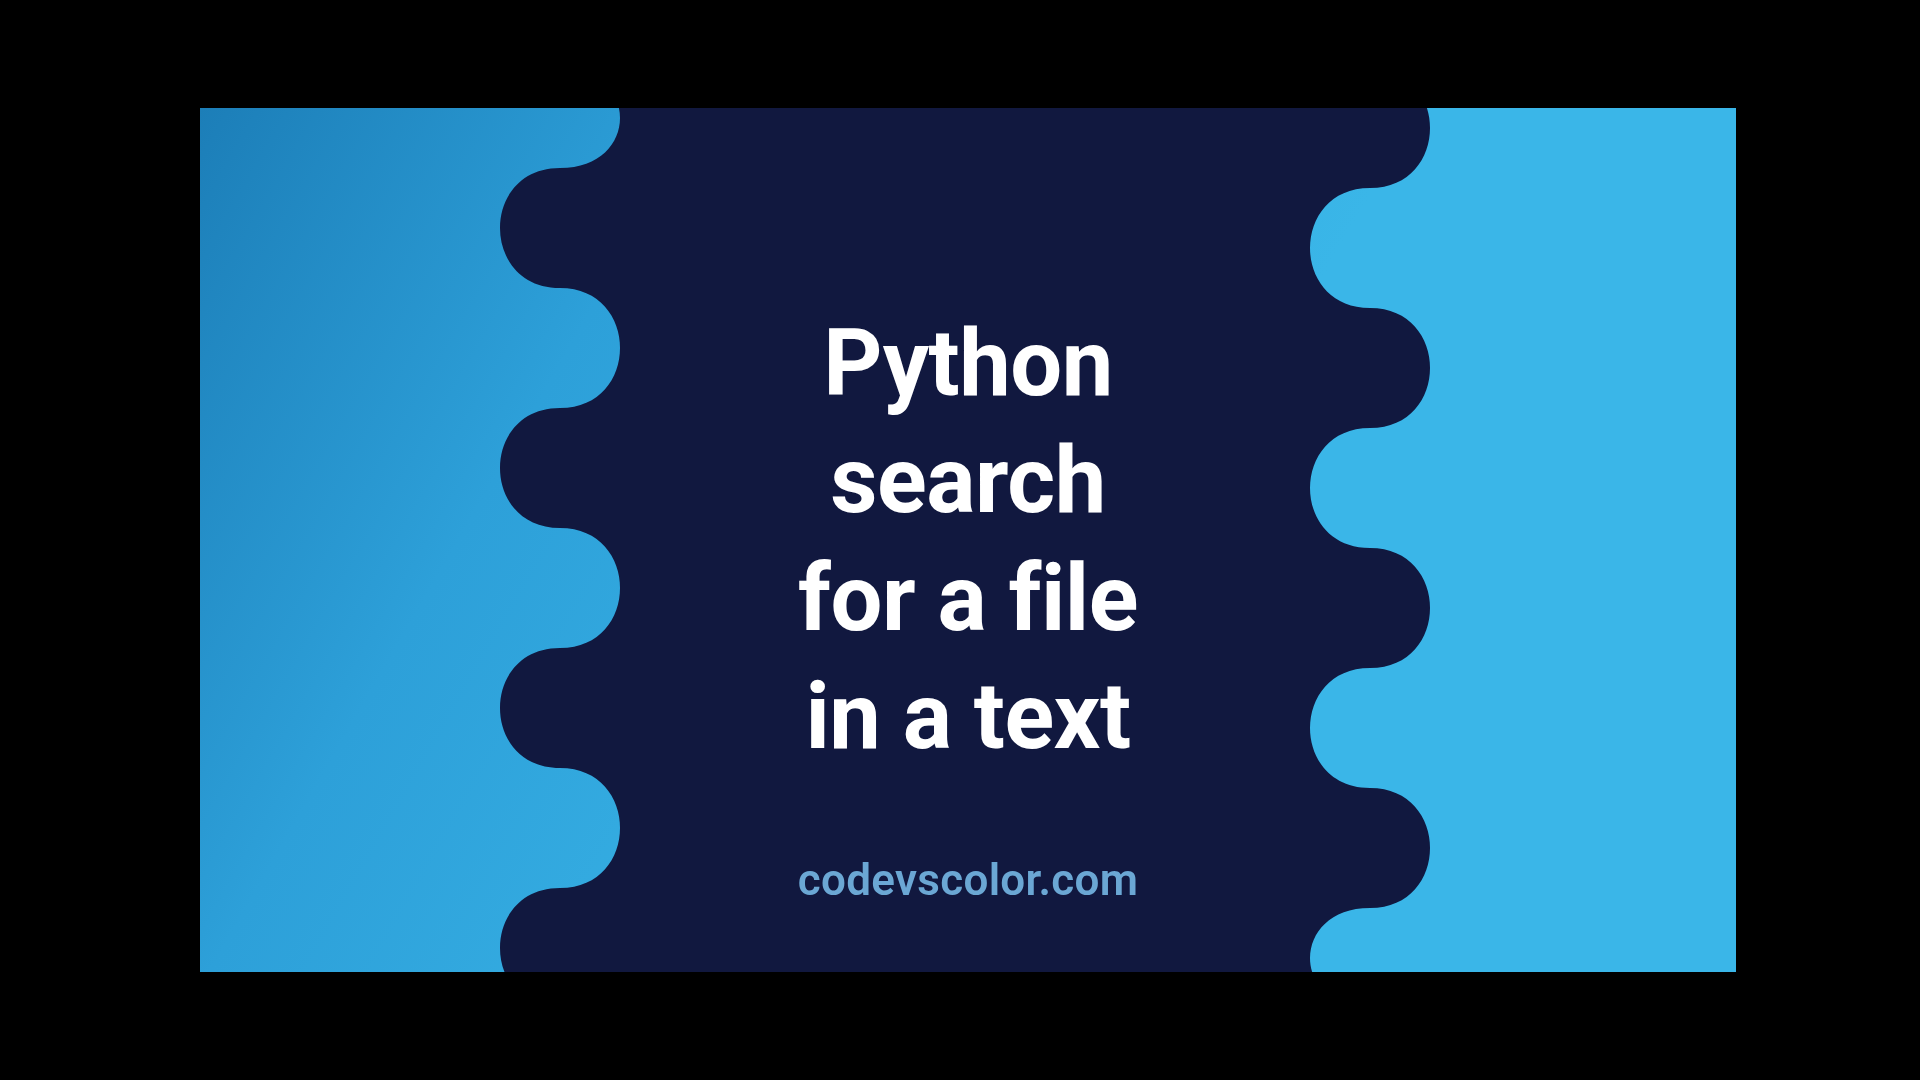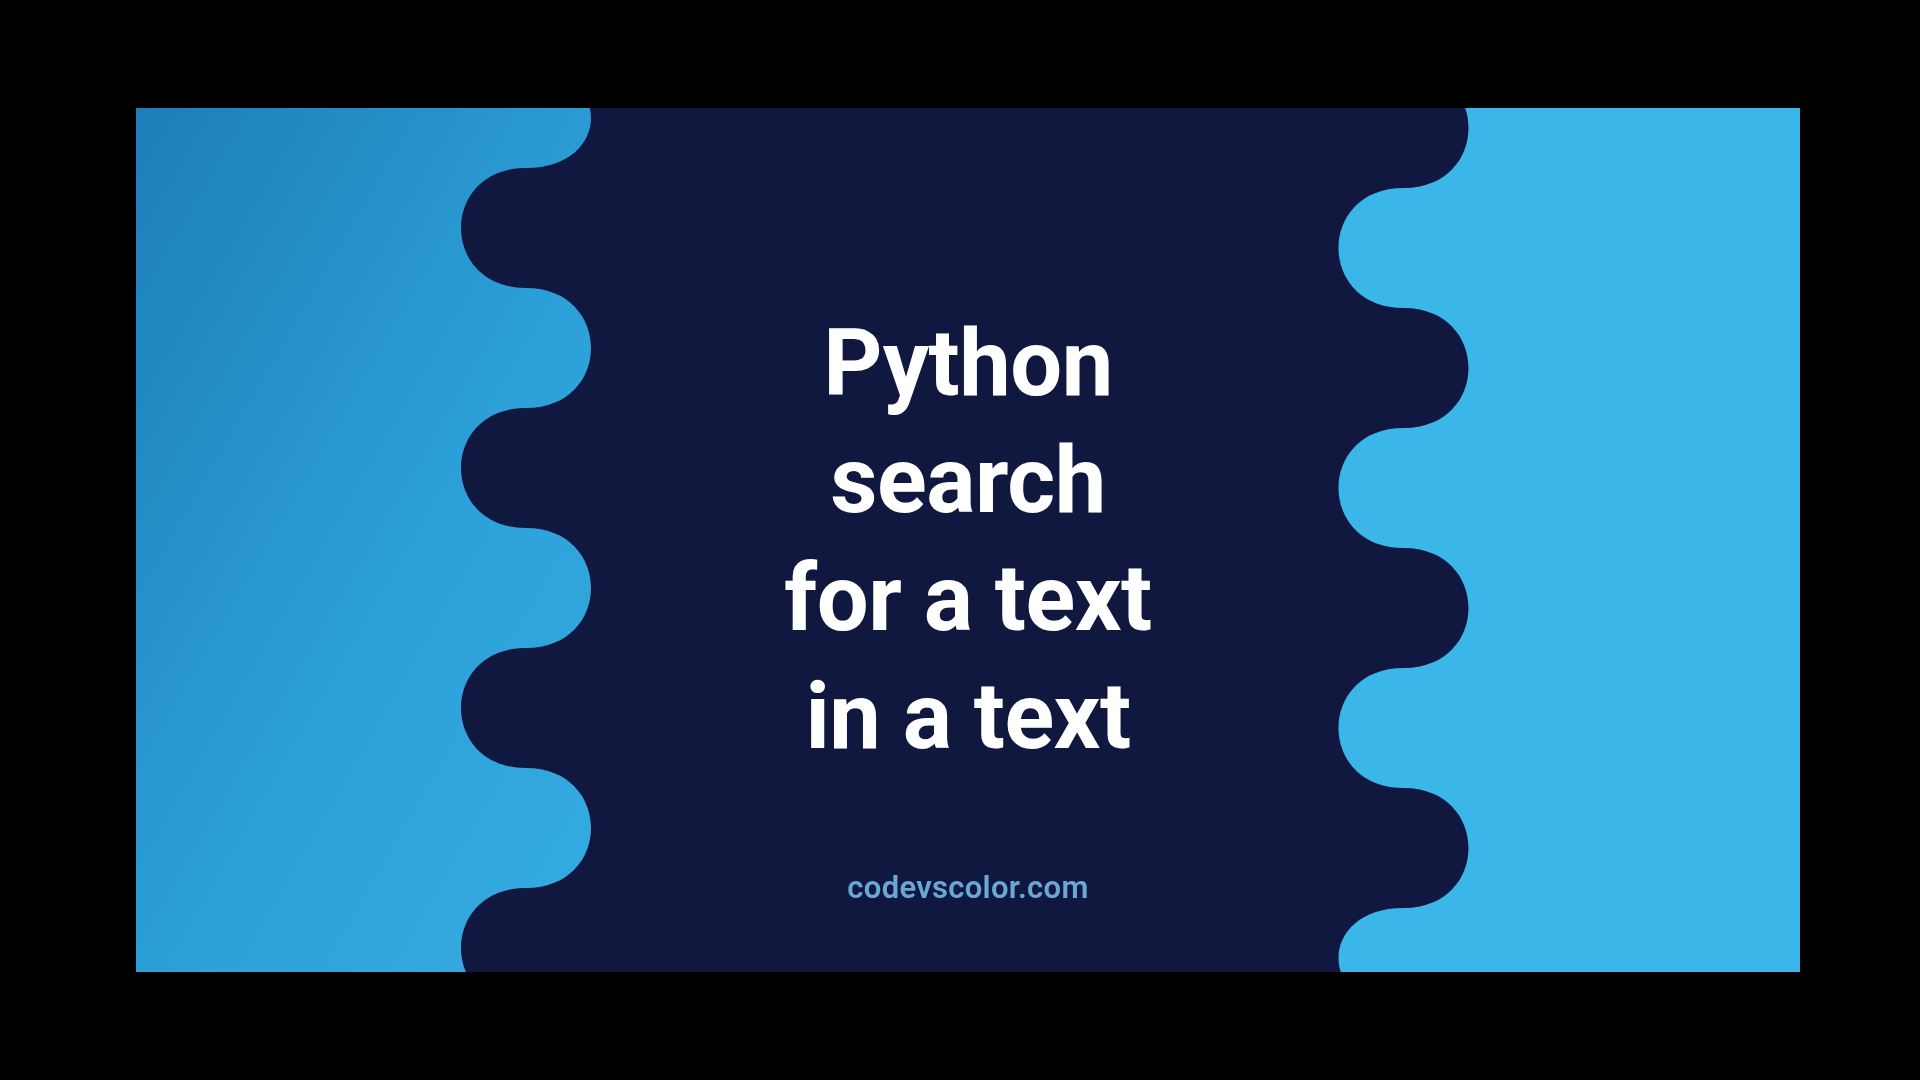"Python" .canvas { width: 1664px -> 1536px }
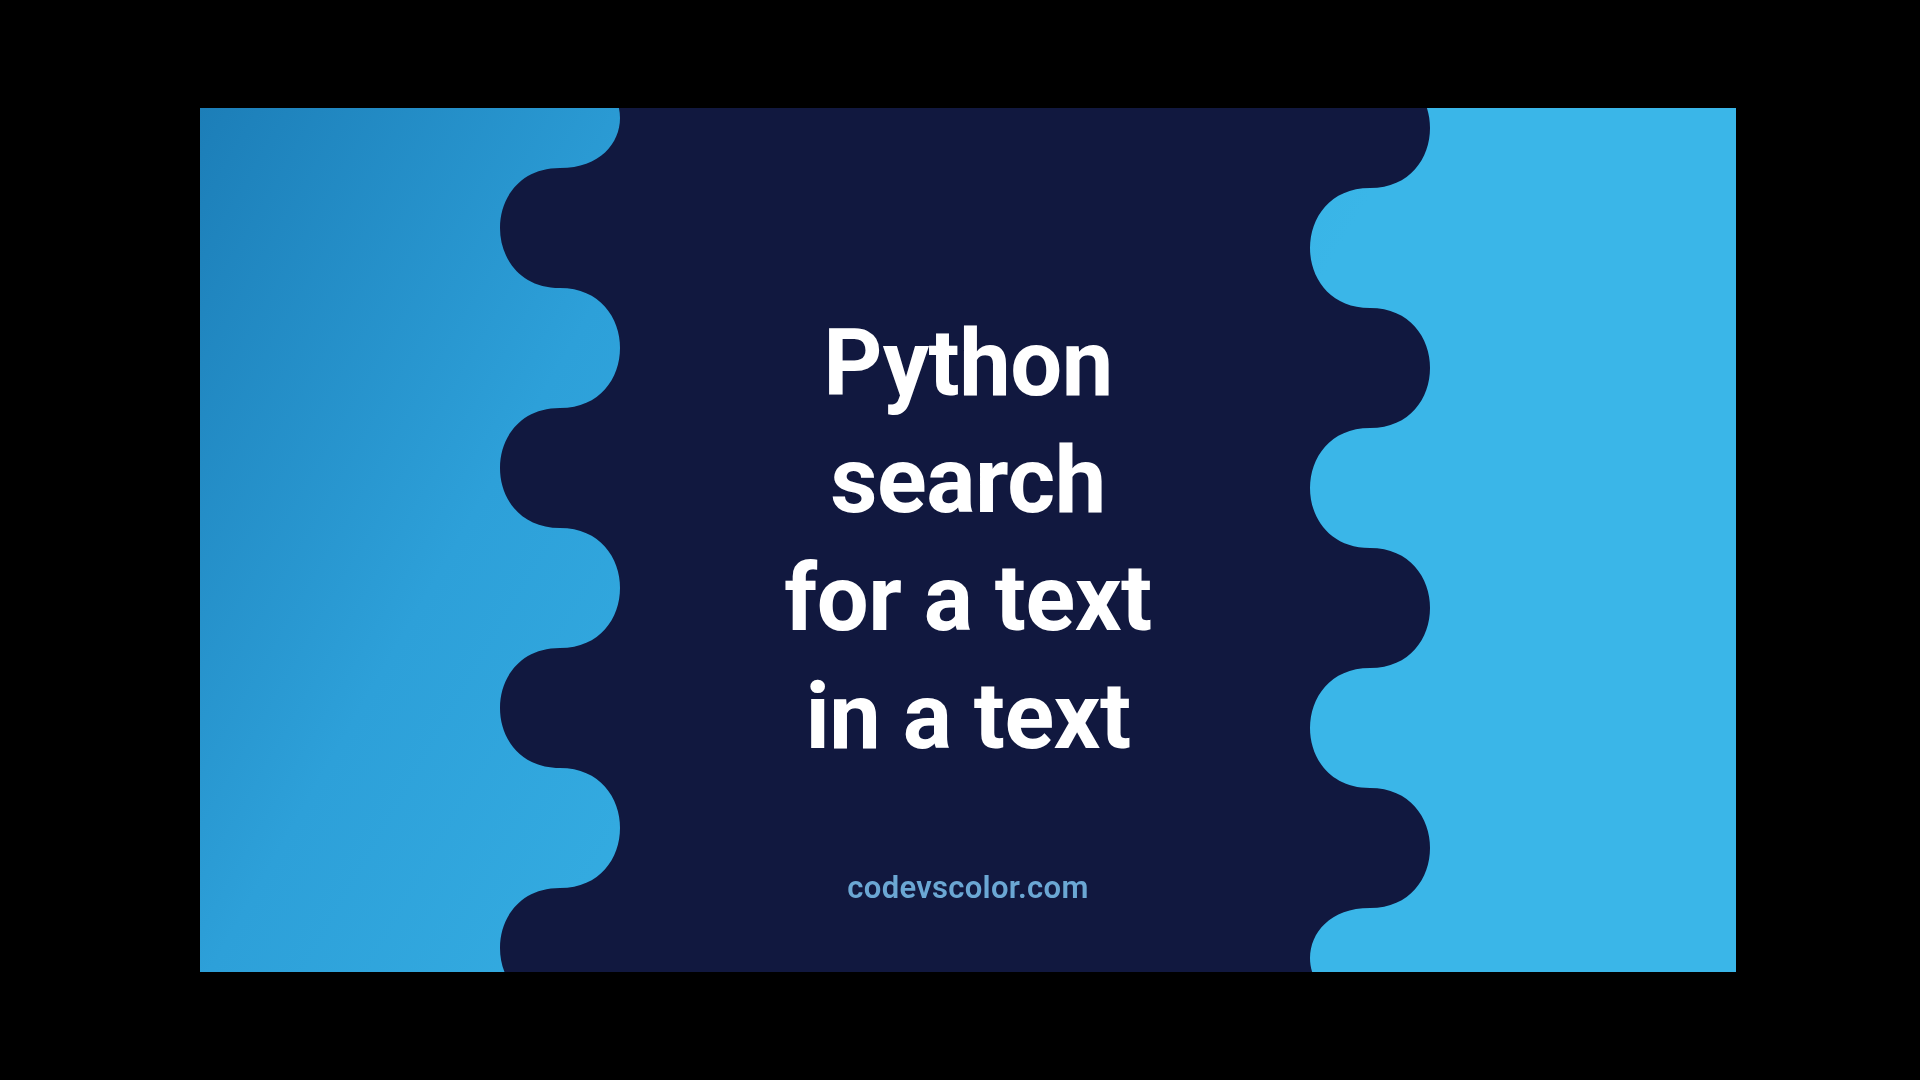"for a text" span { text: text -> file }
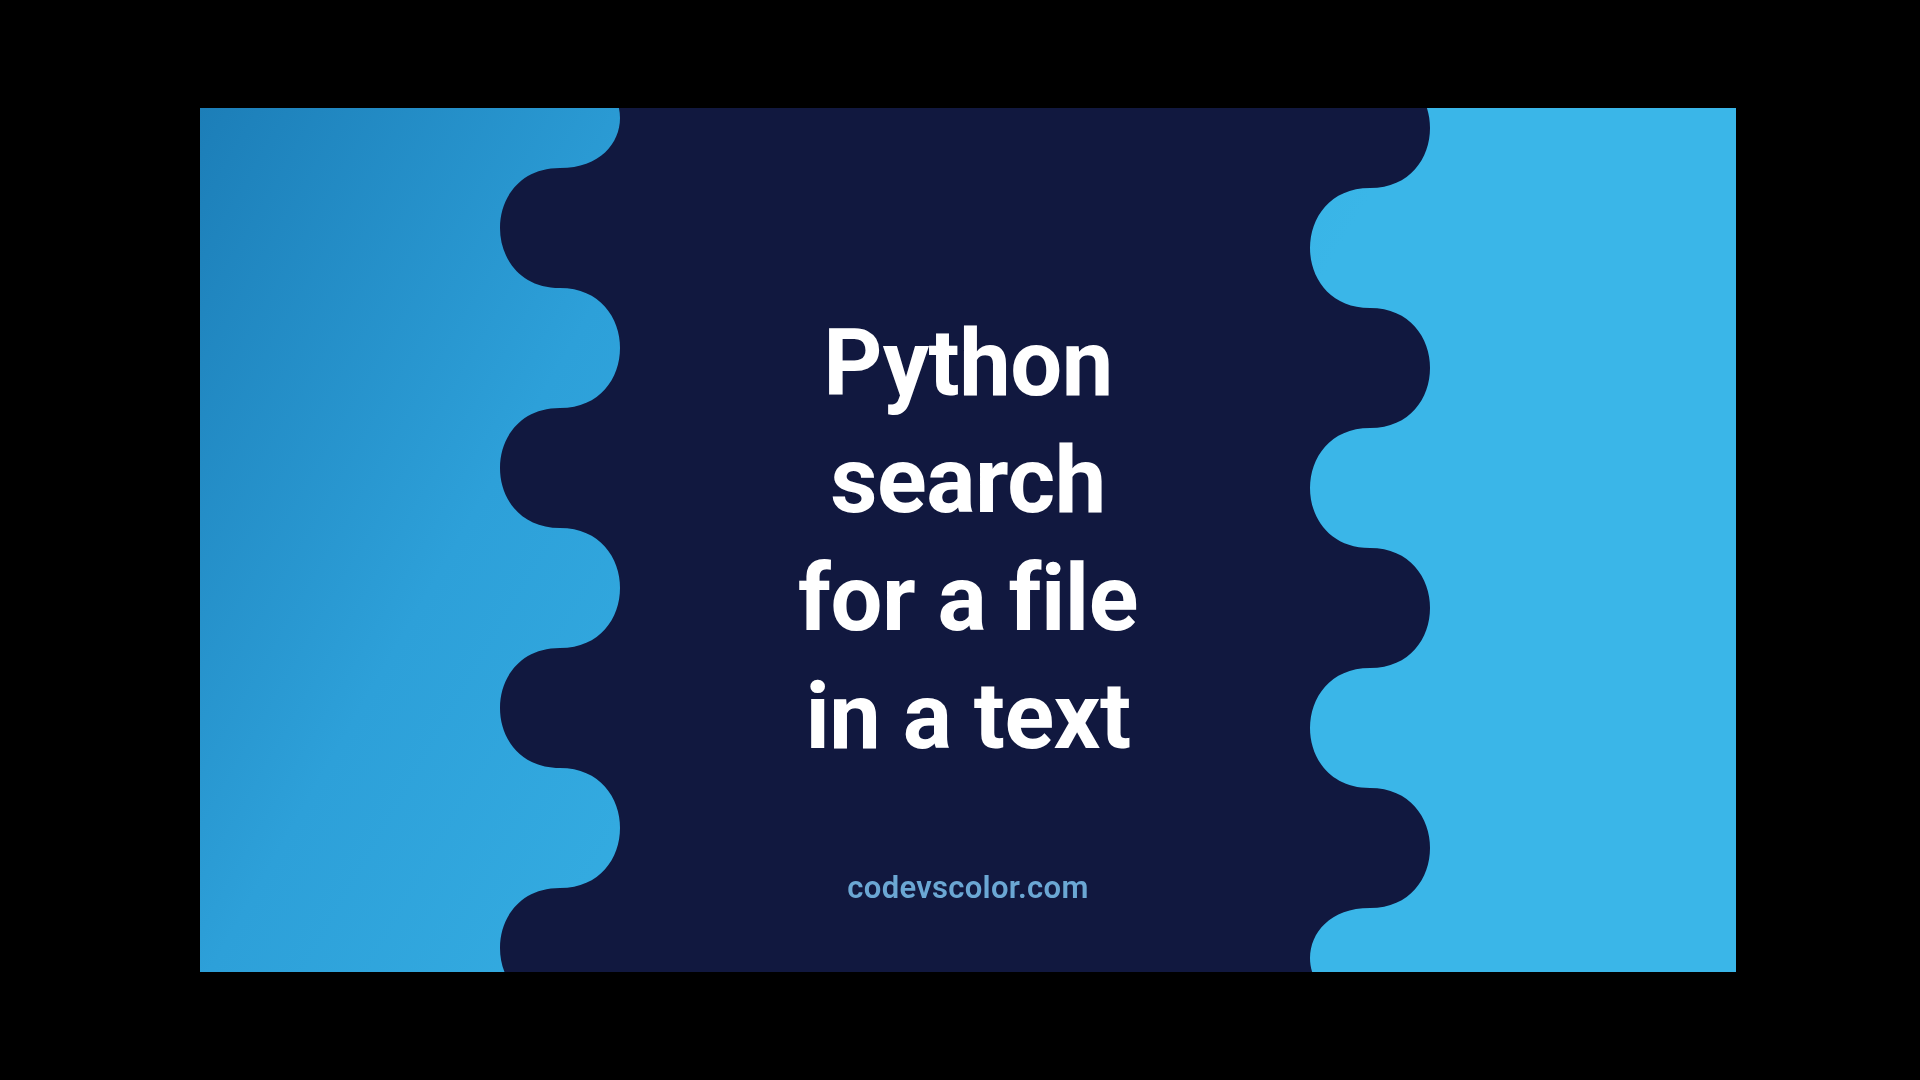"codevscolor.com" .brand { font-size: 31px -> 44px }
